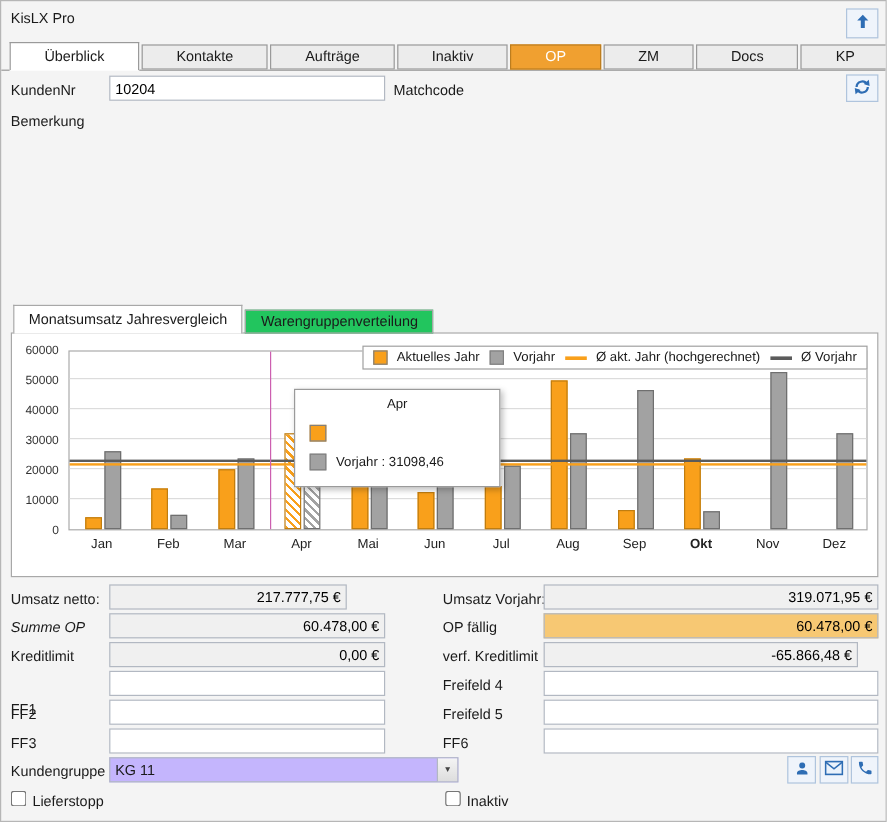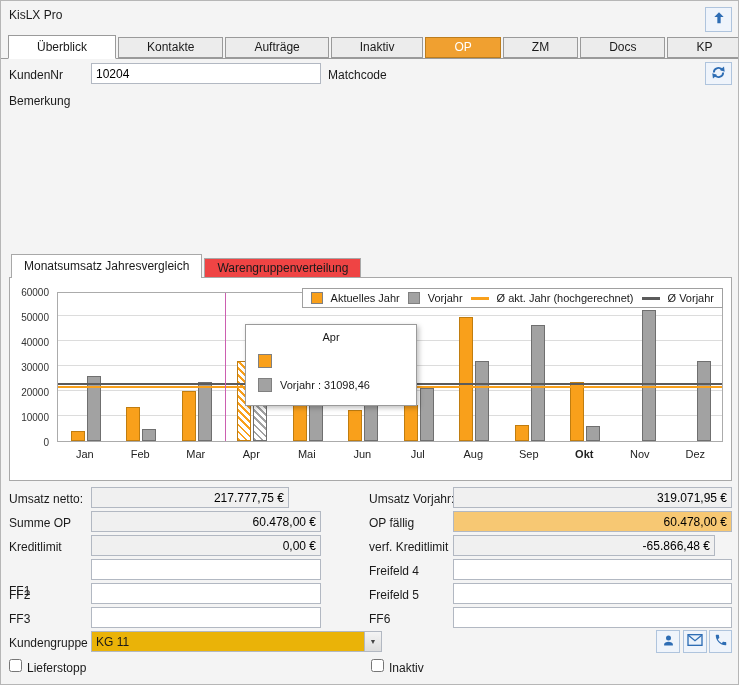"Warengruppenverteilung" .ctab { background: #ef4444 -> #22c55e }
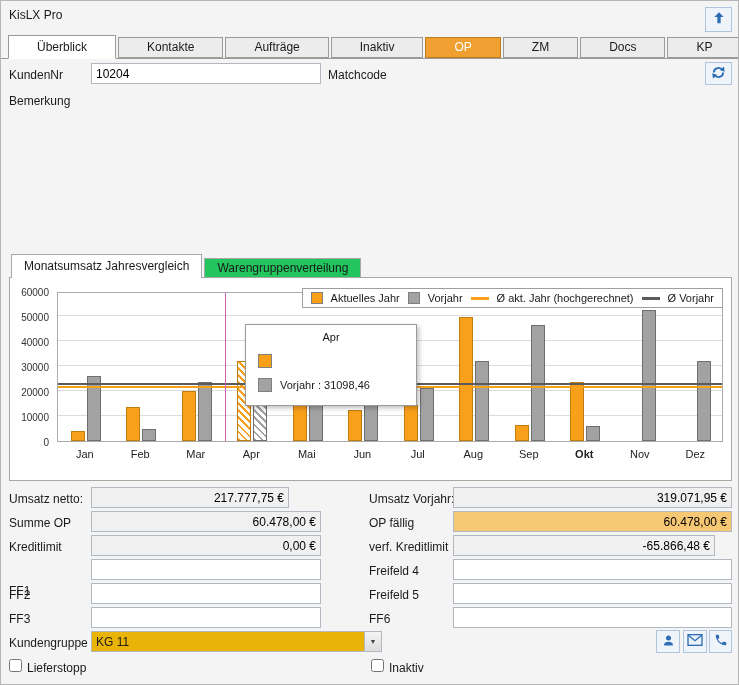"Summe OP" div.lbl { font-style: none -> italic }
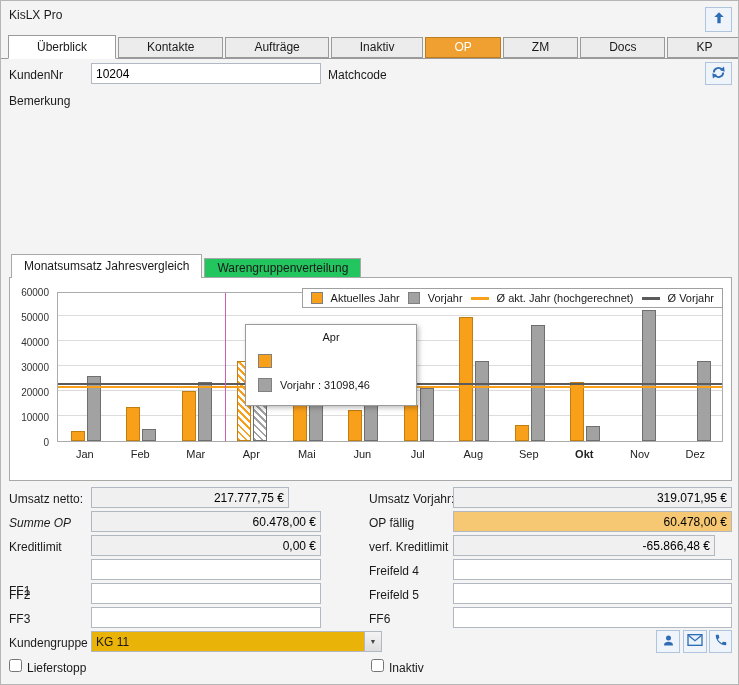"KG 11" .combo { background: #eab308 -> #c4b5fd }
